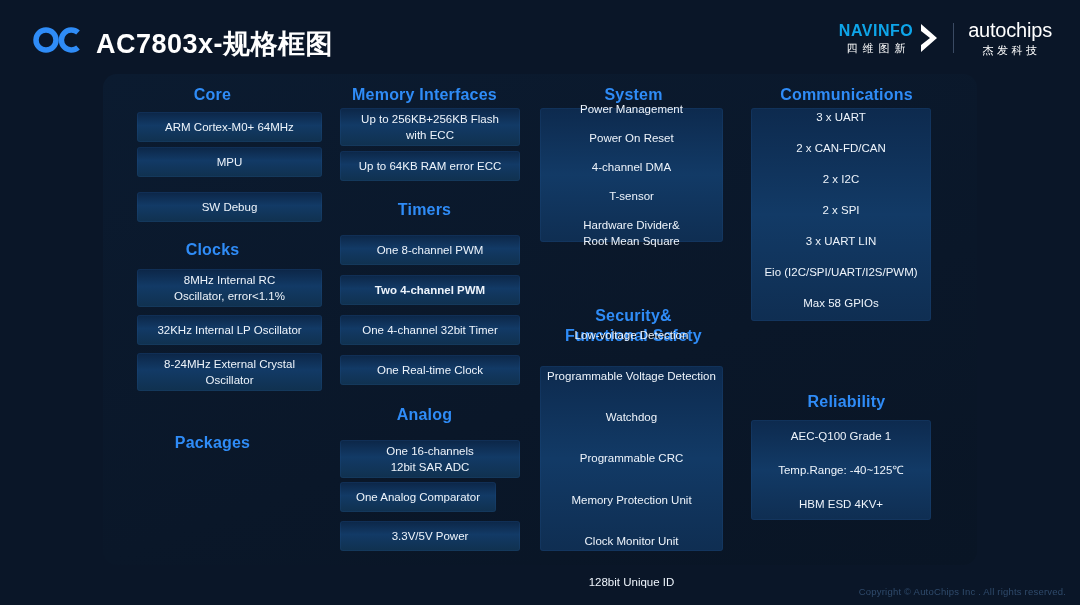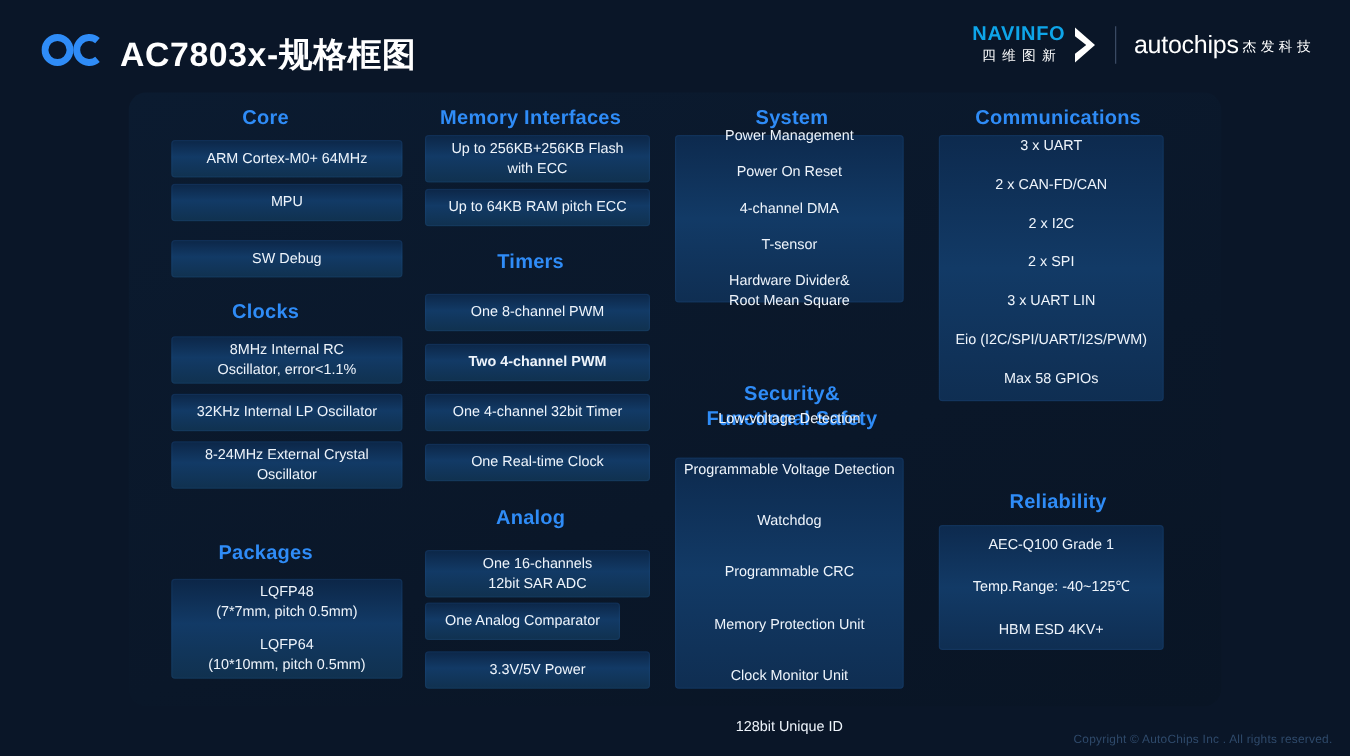"autochips" .autochips-block { flex-direction: none -> column }
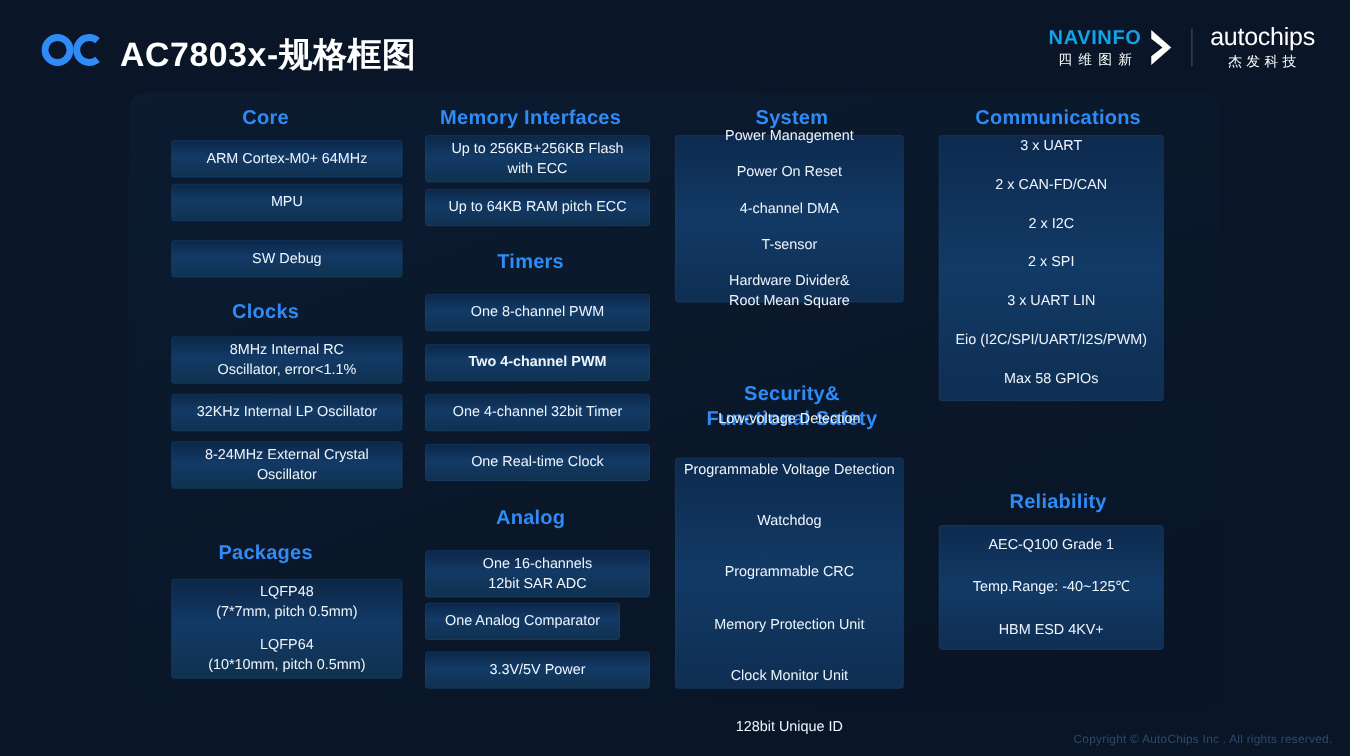"Up to 64KB RAM pitch" div { text: pitch -> error }
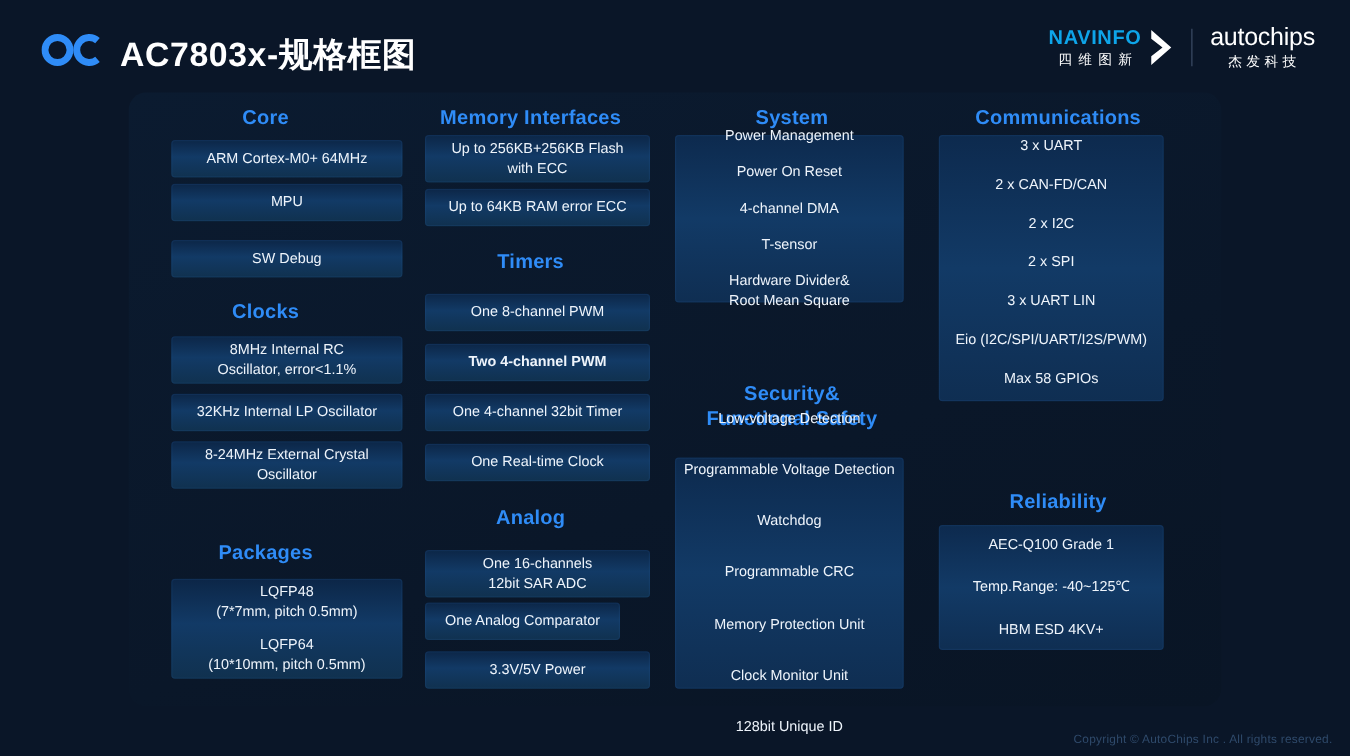"LQFP48" div.card { html: <div> <div>LQFP48</div> <div>(7*7mm, pitch 0.5mm)</div> <div></div> <div>LQFP64</div> <div>(10*10mm, pitch 0.5mm)</div> </div> -> none }
